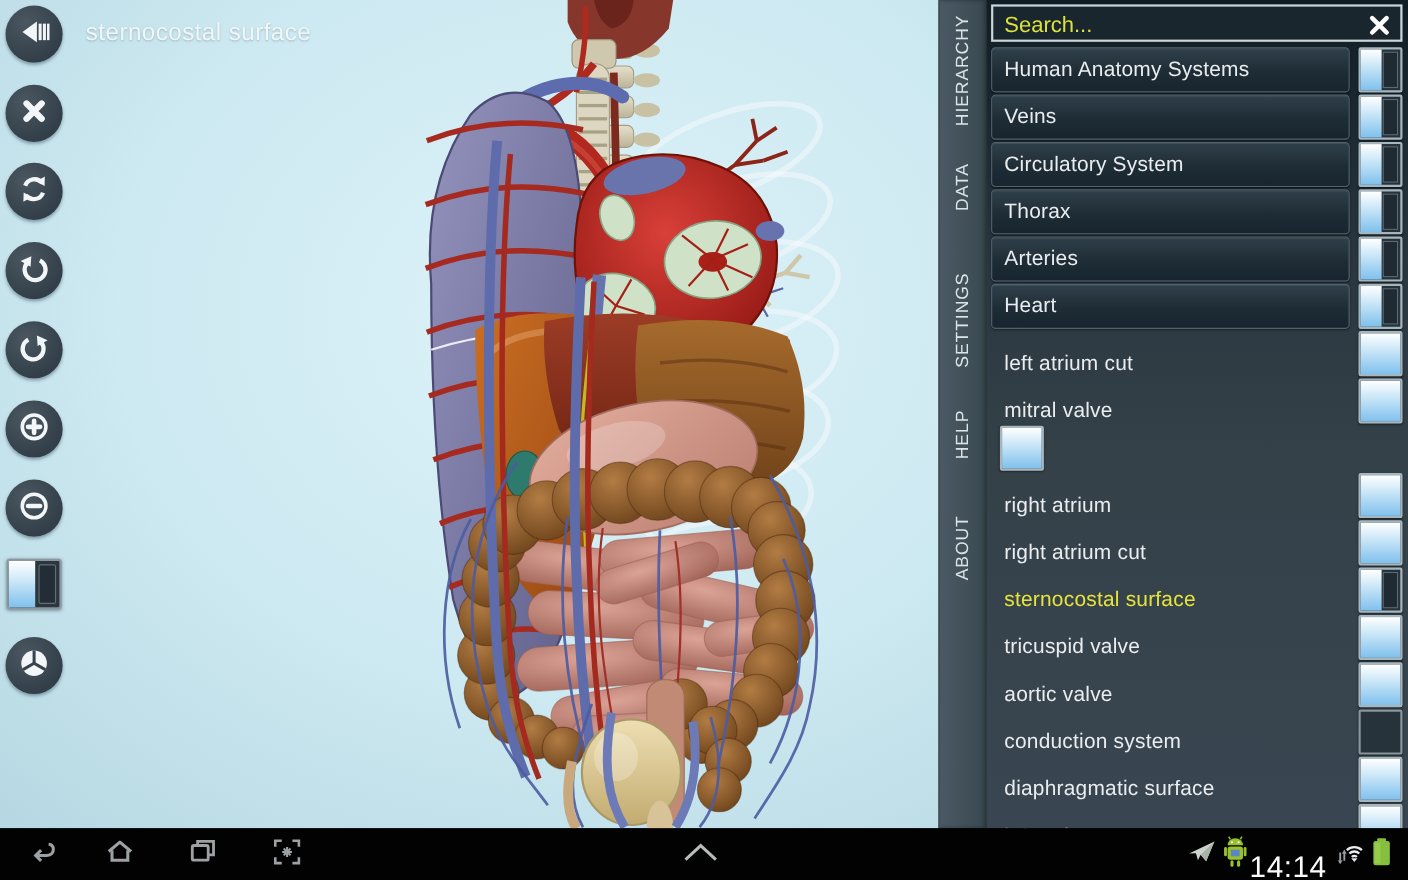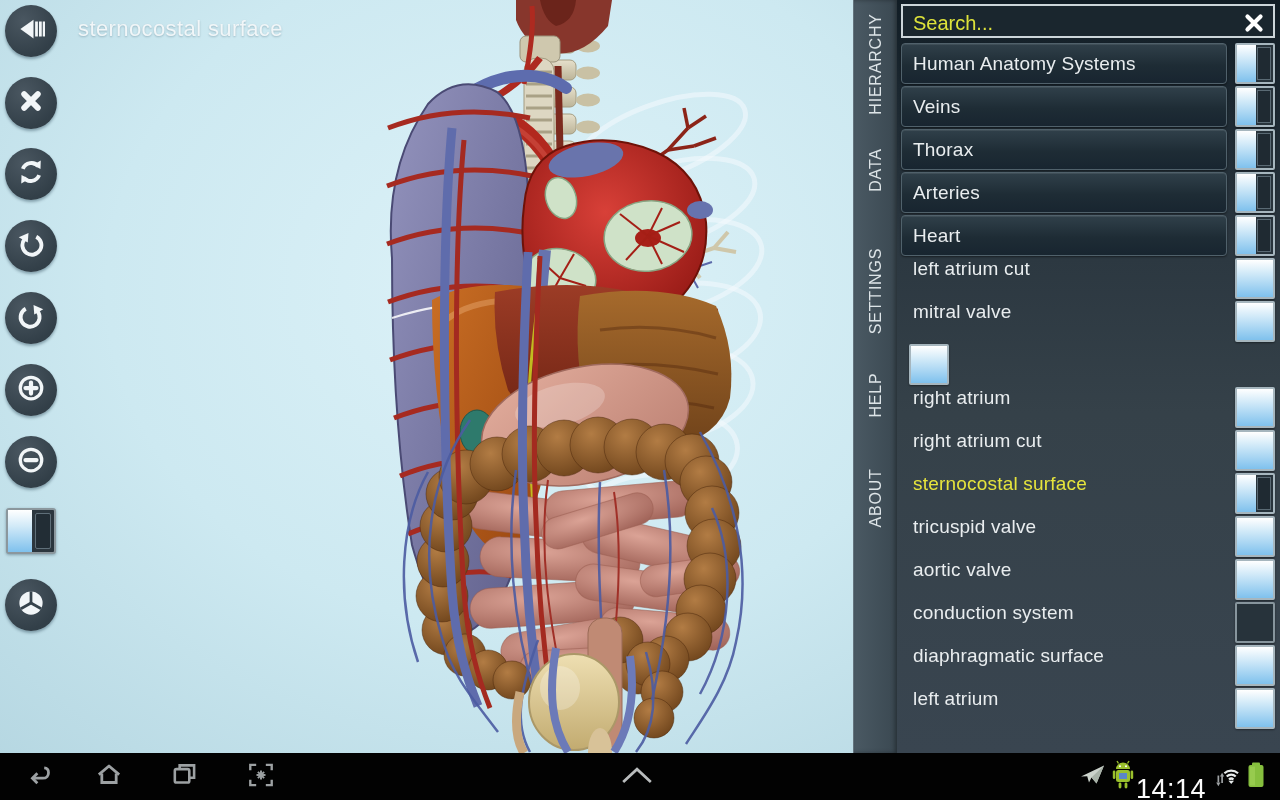"Human Anatomy Systems" .row { align-items: flex-start -> flex-end }
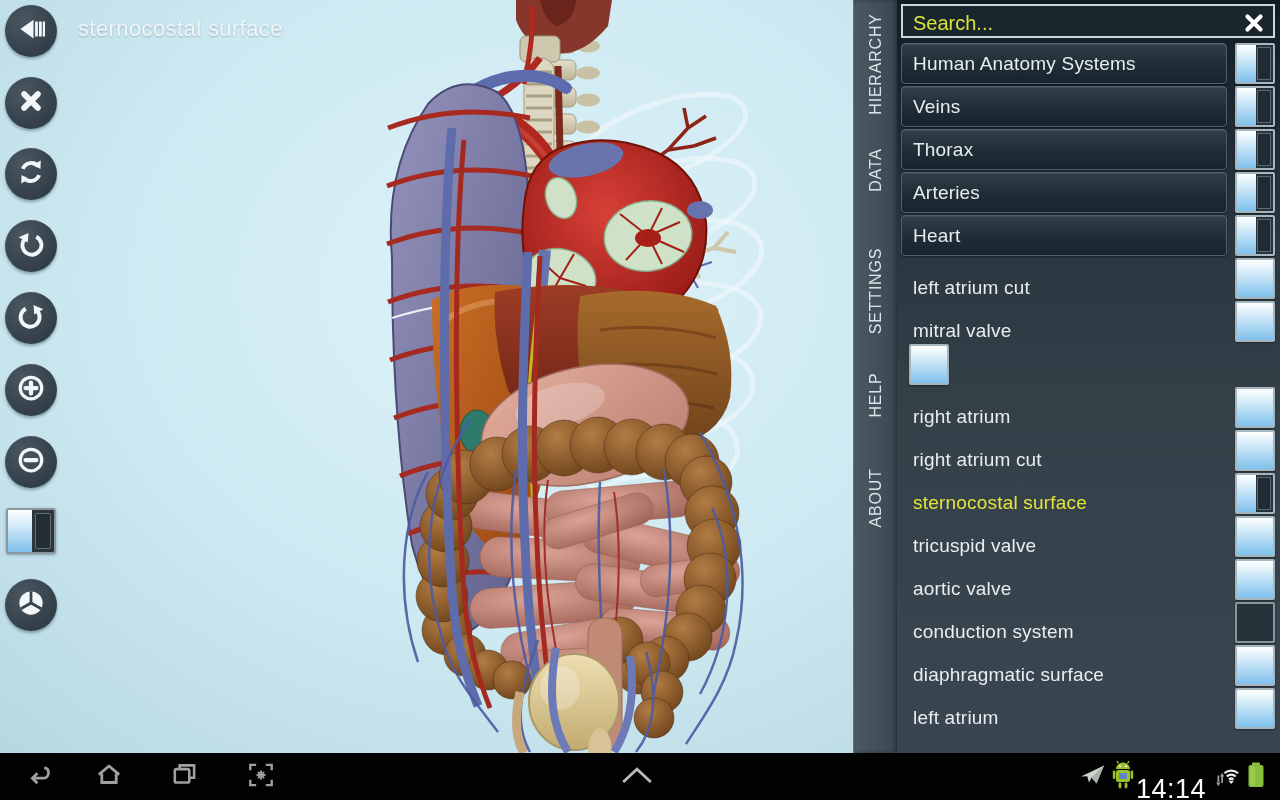"Circulatory System" div.row { html: none -> <div> <div> <span>Circulatory System</span> </div> <span></span> </div> }
